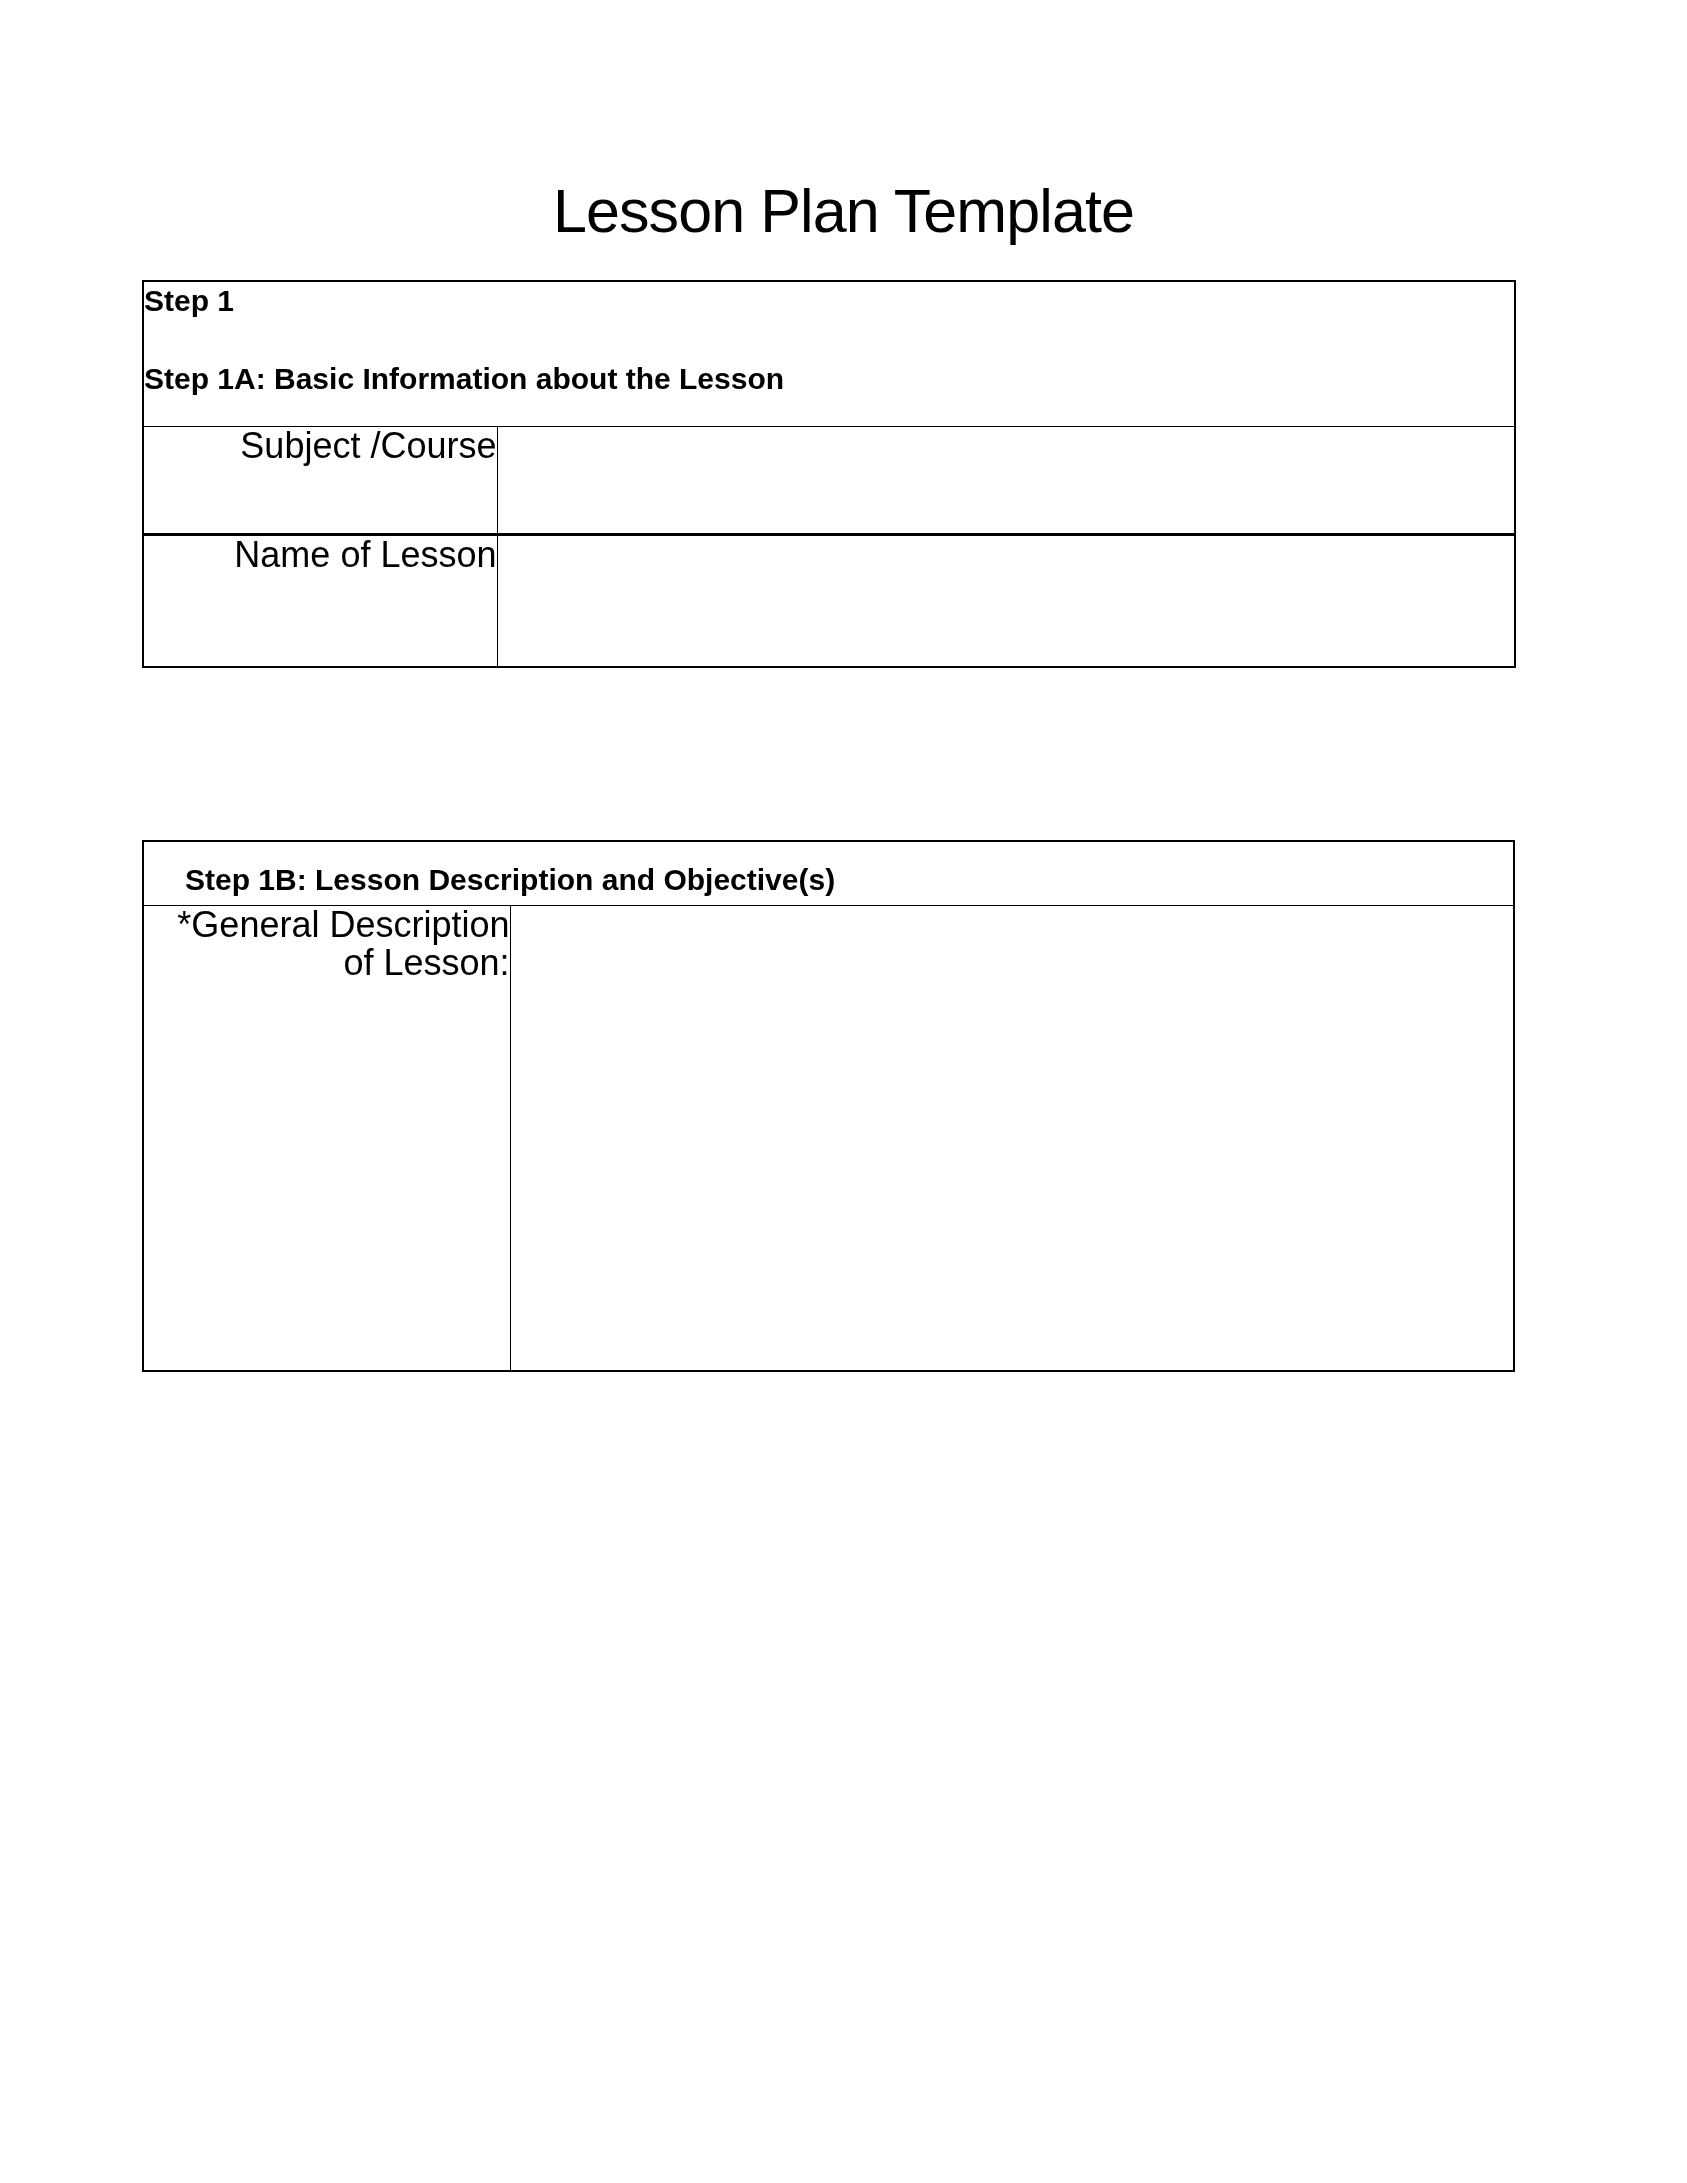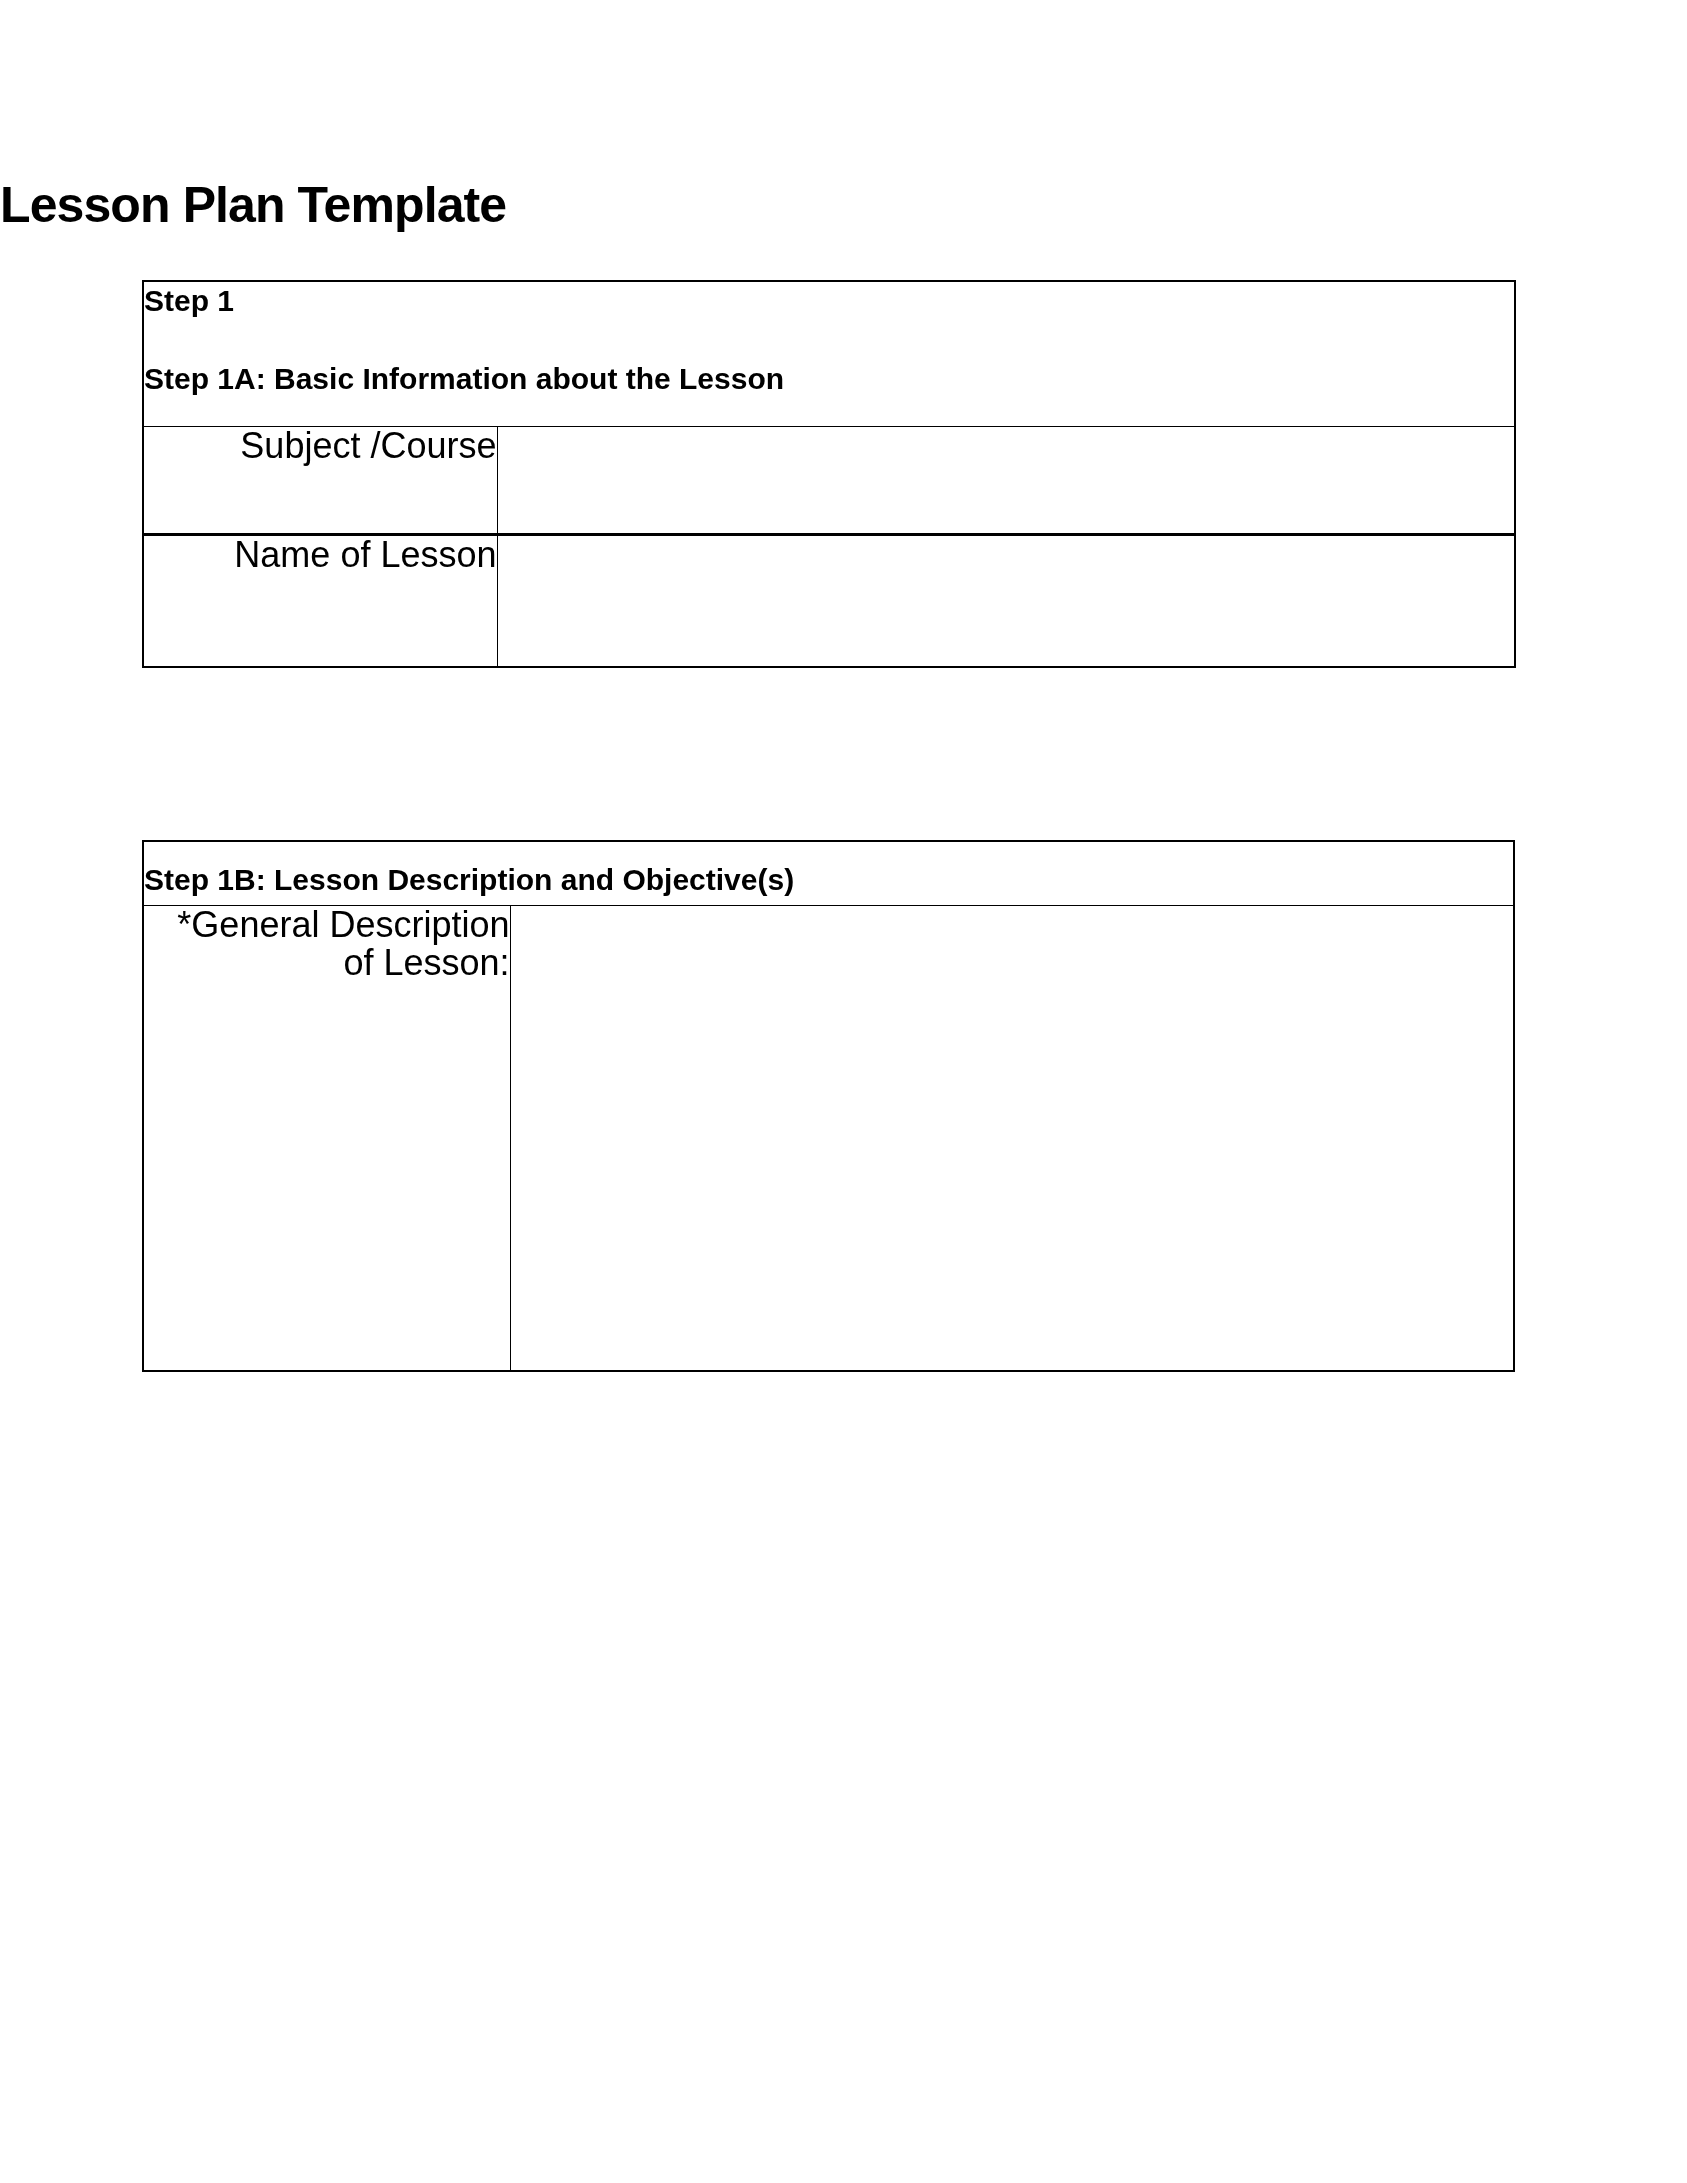"Lesson Plan Template" .doc-title { font-size: 50px -> 61px; font-weight: 700 -> 400; text-align: none -> center }
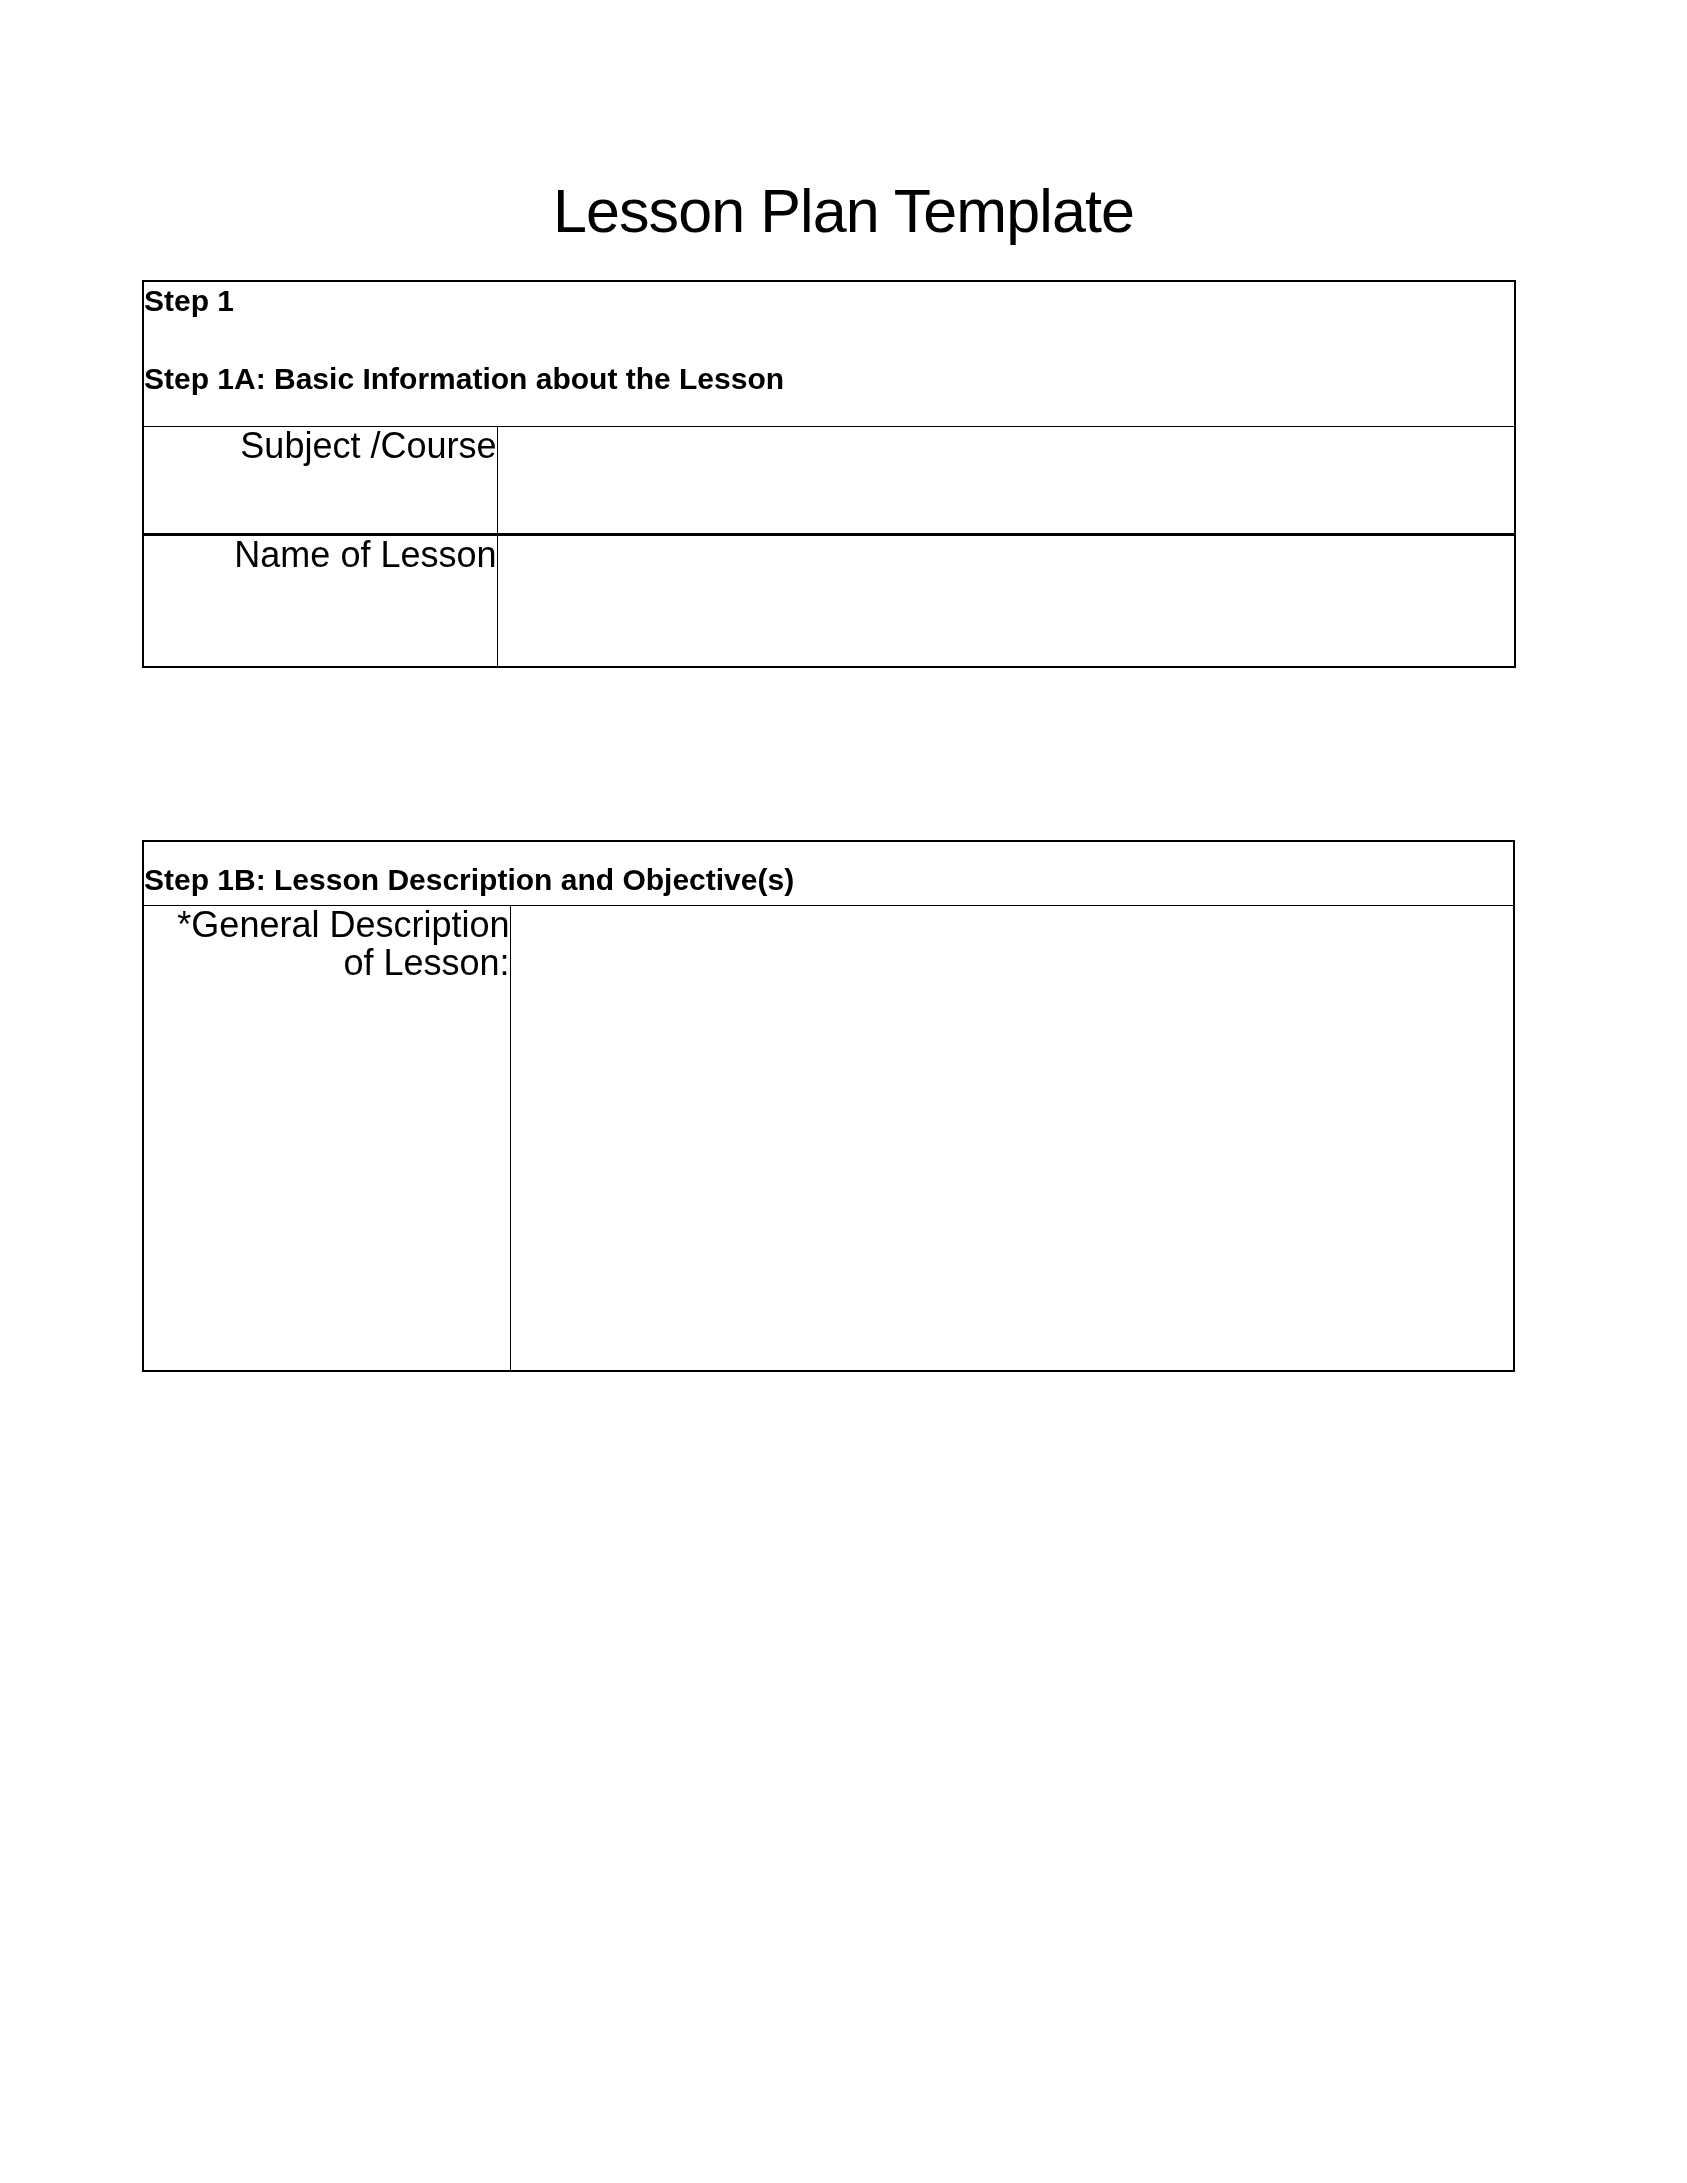"Step 1B: Lesson Description and" #table-2 td.header-cell { padding-left: none -> 41px }
